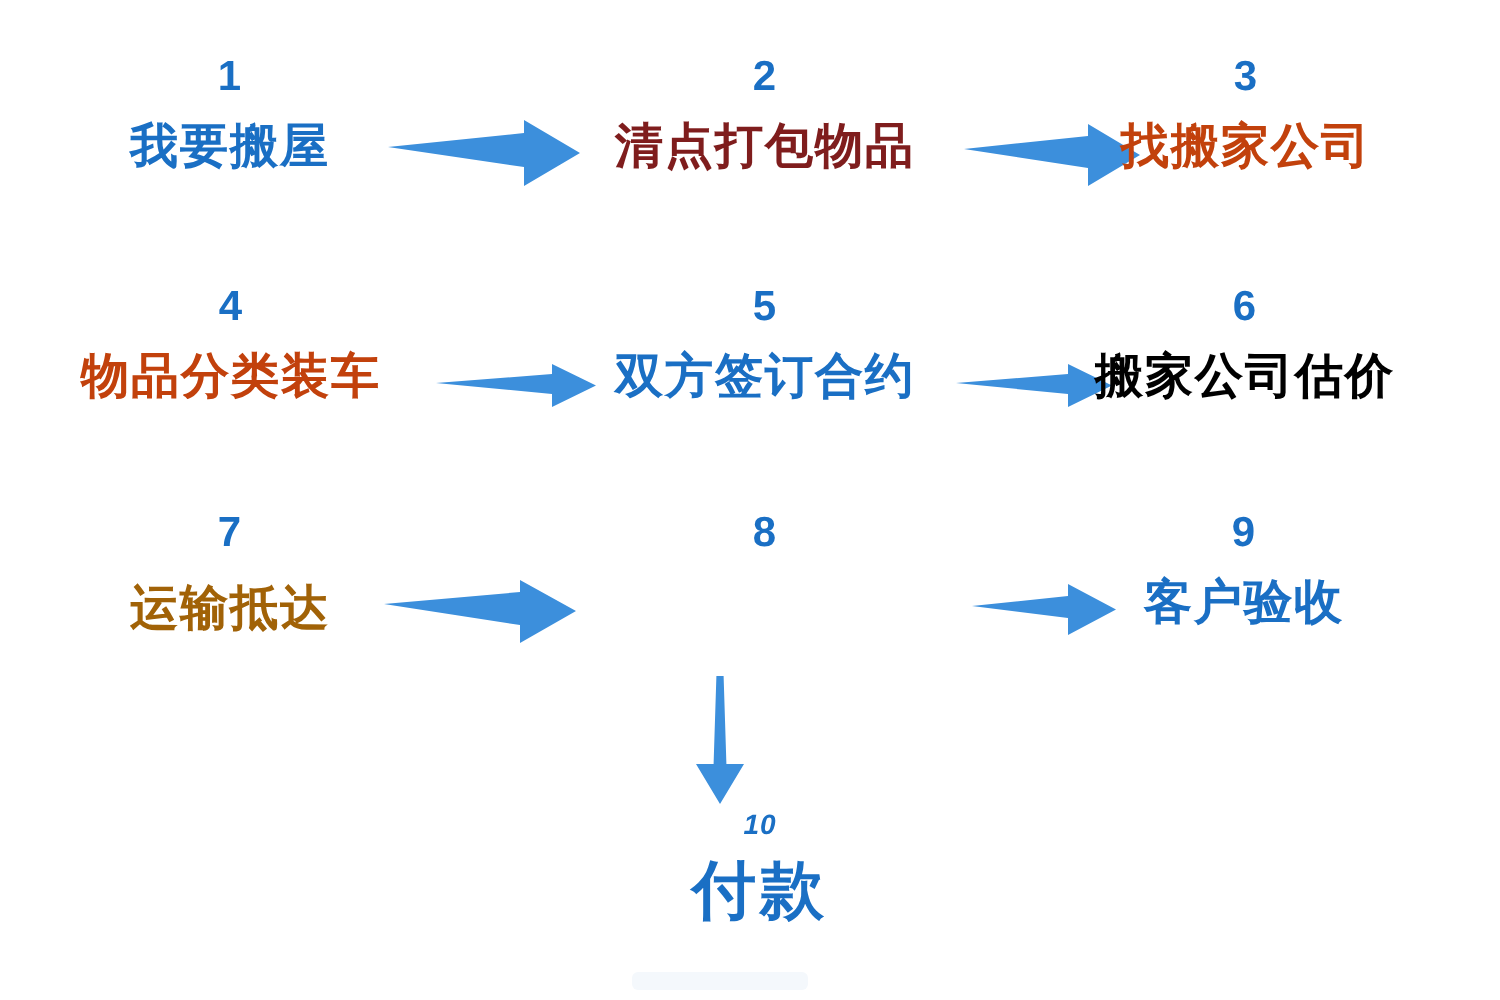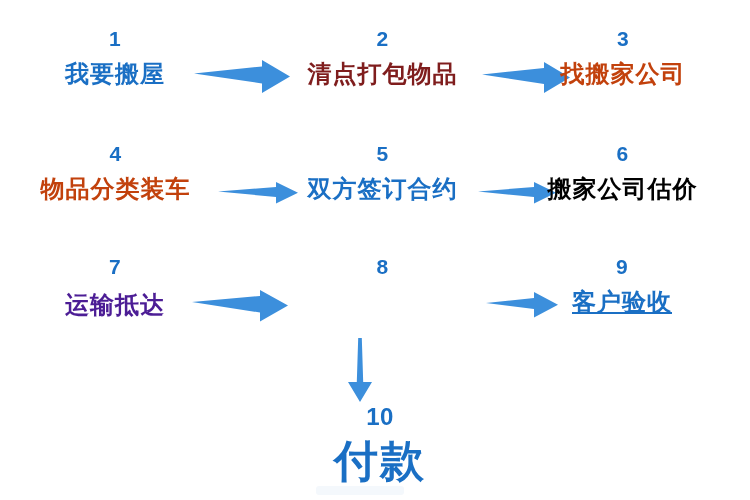"运输抵达" div.step-label { color: #4c1d95 -> #a16207 }
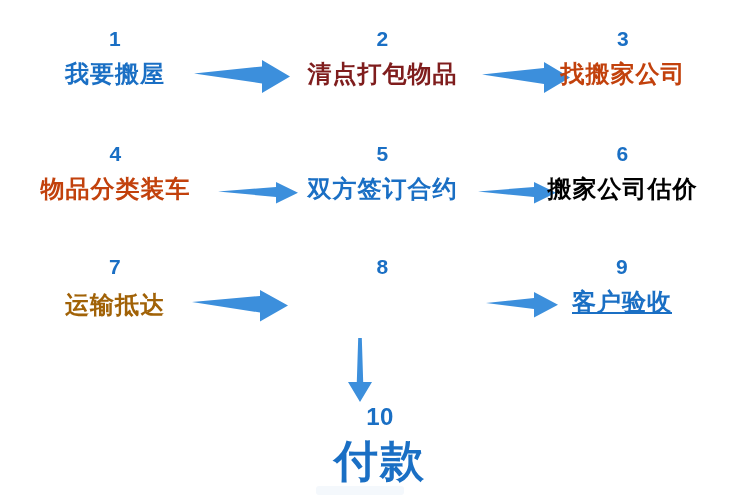"客户验收" div.step-label { text-decoration: underline -> none }
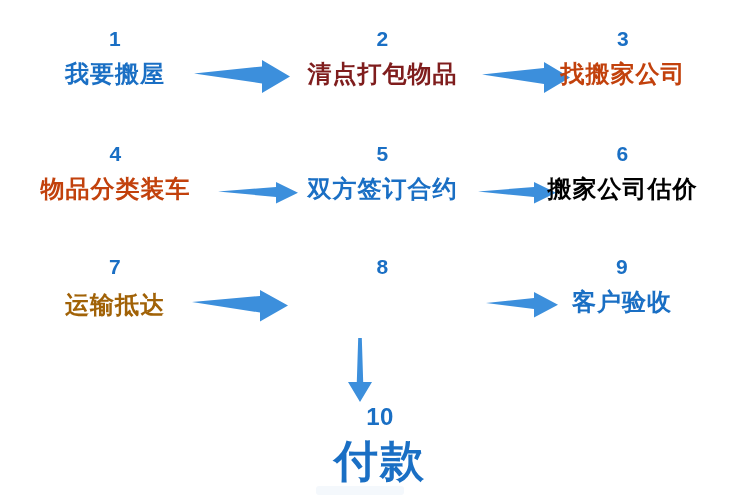"10" .step.final .step-number { font-size: 24px -> 14px; font-style: none -> italic }
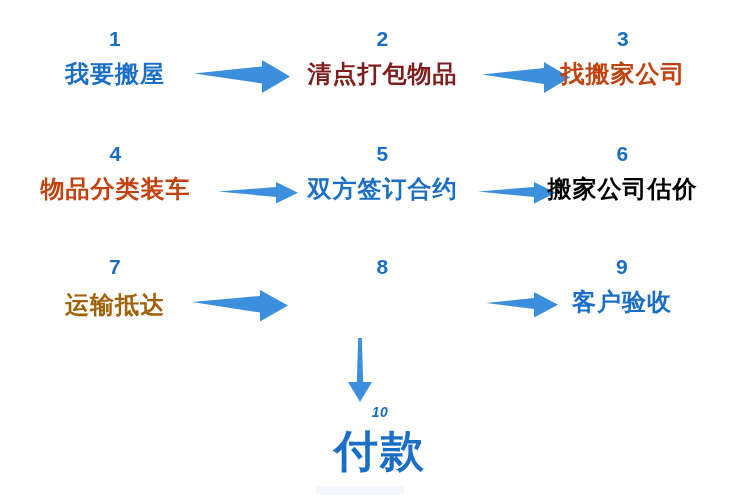"付款" .step.final .step-label { font-size: 44px -> 32px }
